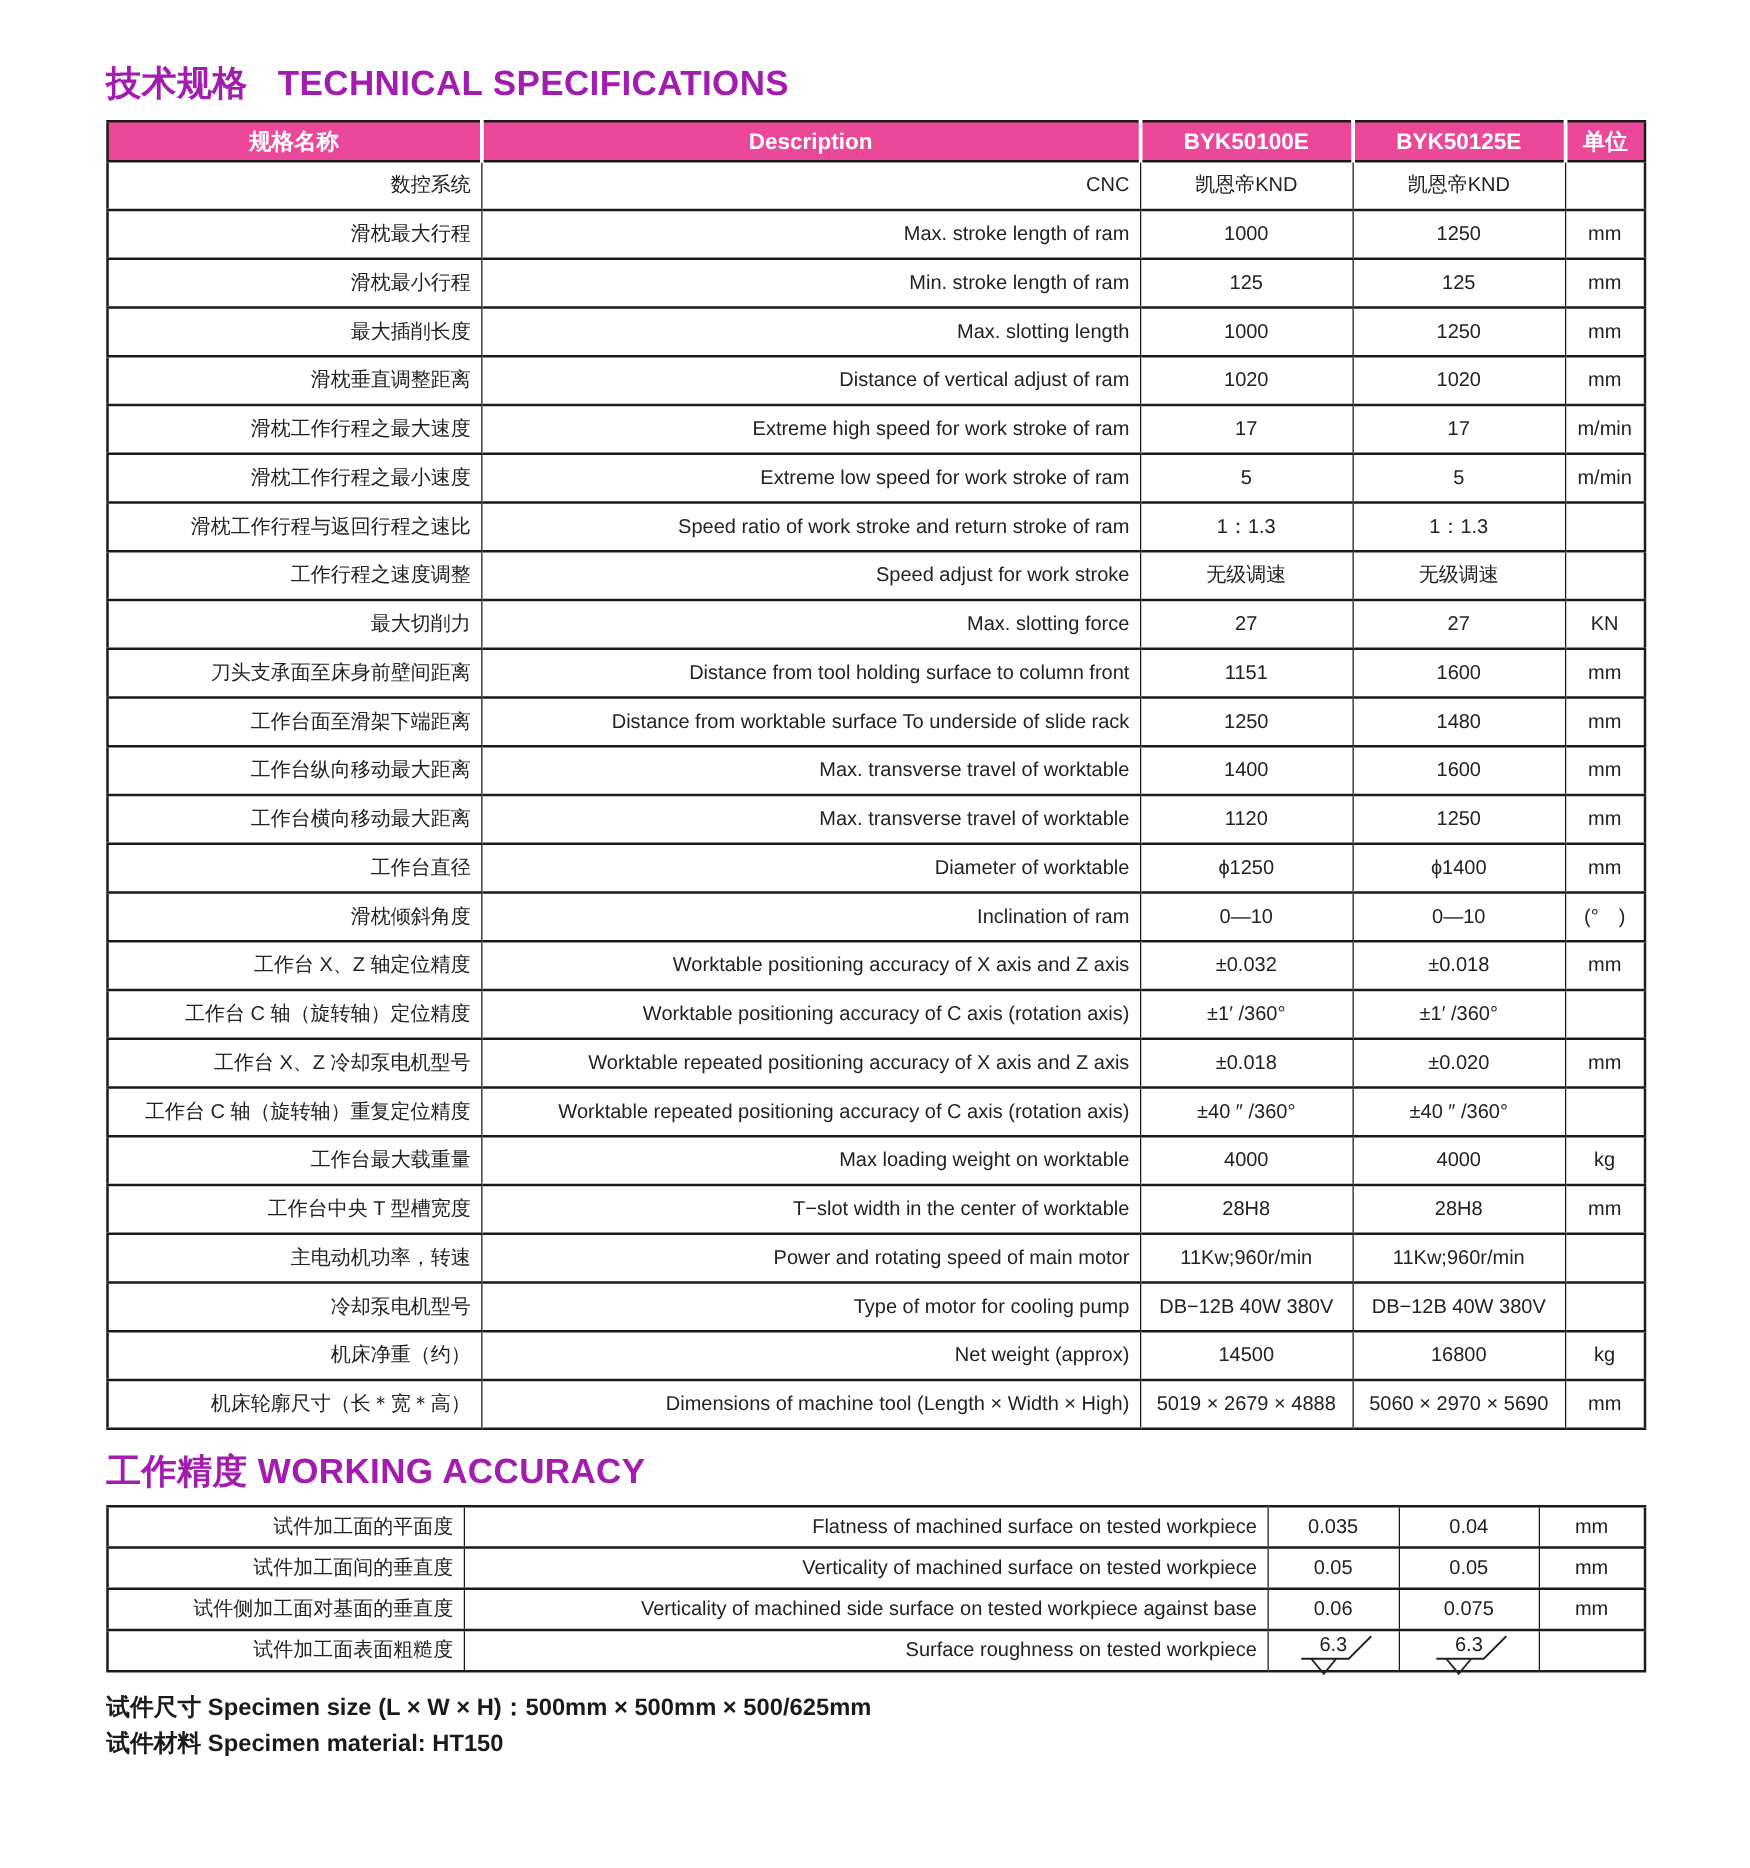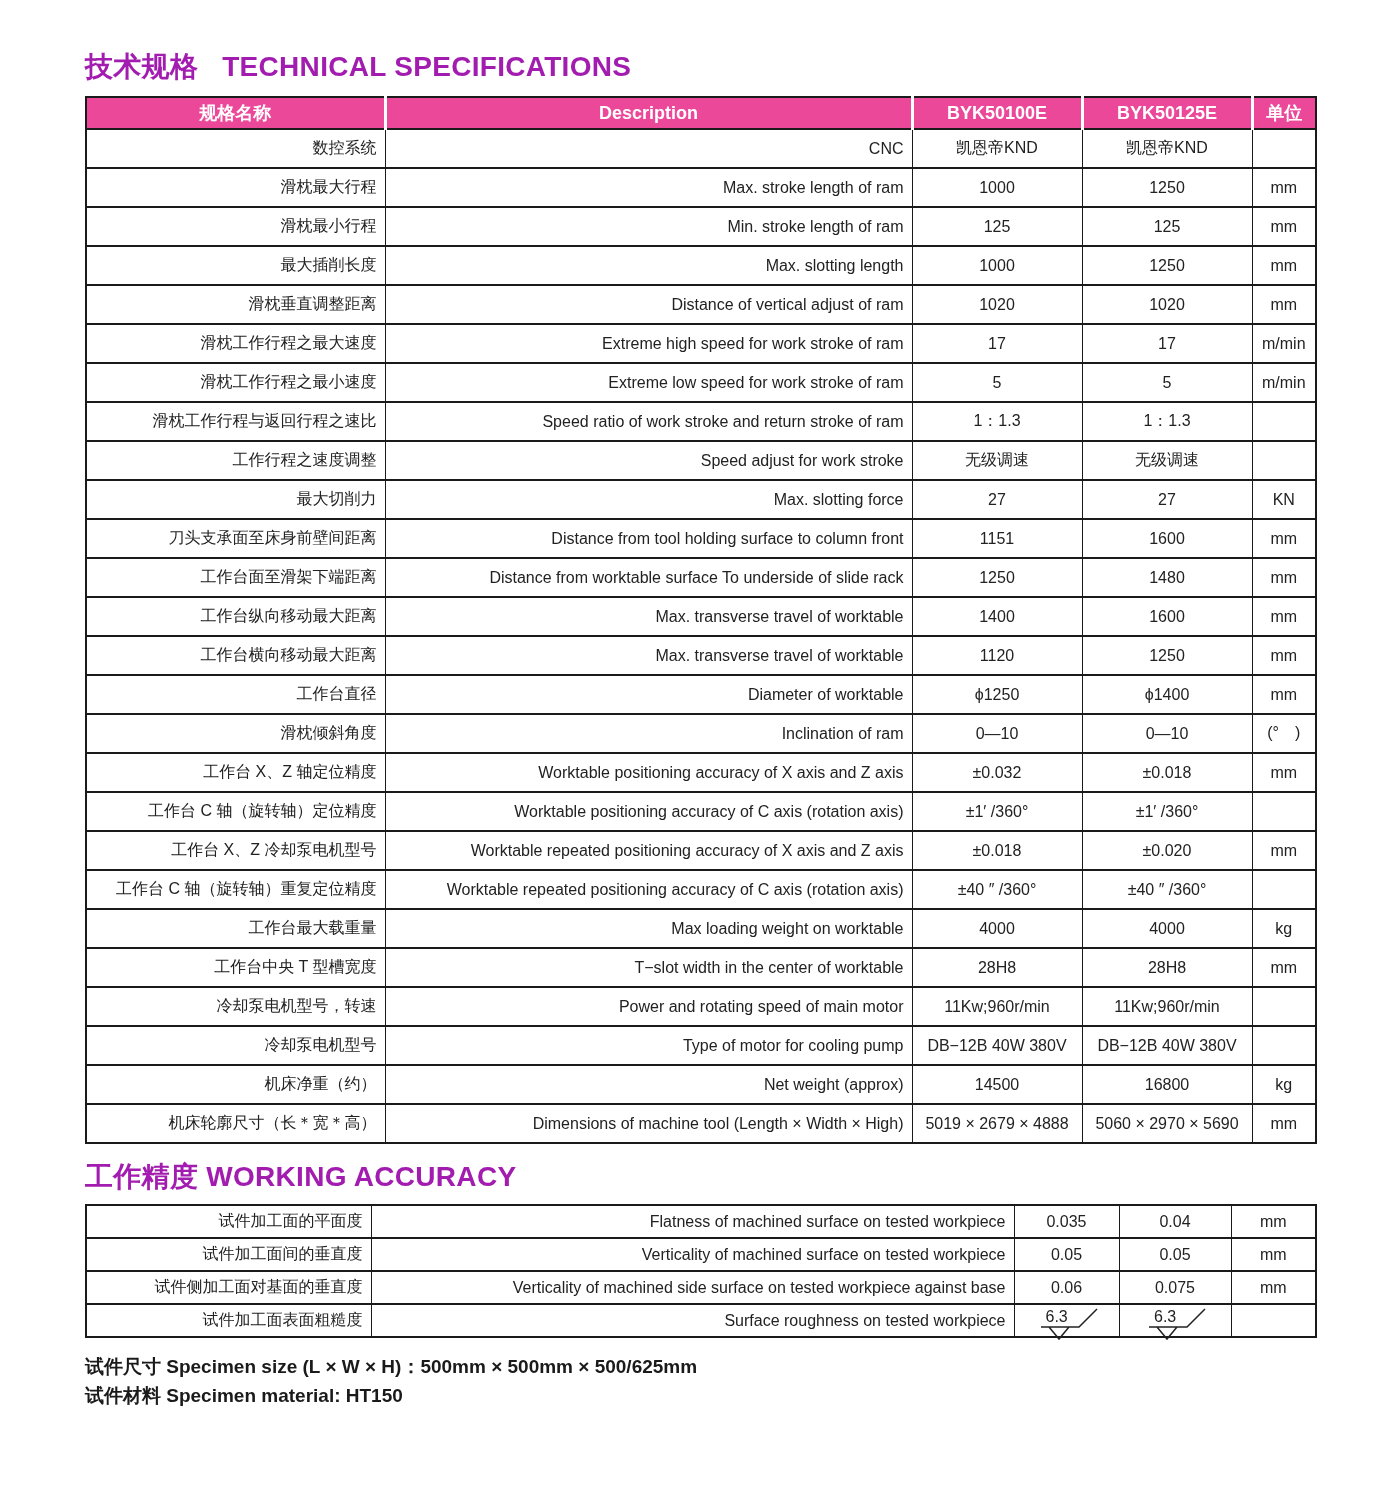"冷却泵电机型号，转速" td.c0 { text: 冷却泵电机型号 -> 主电动机功率 }
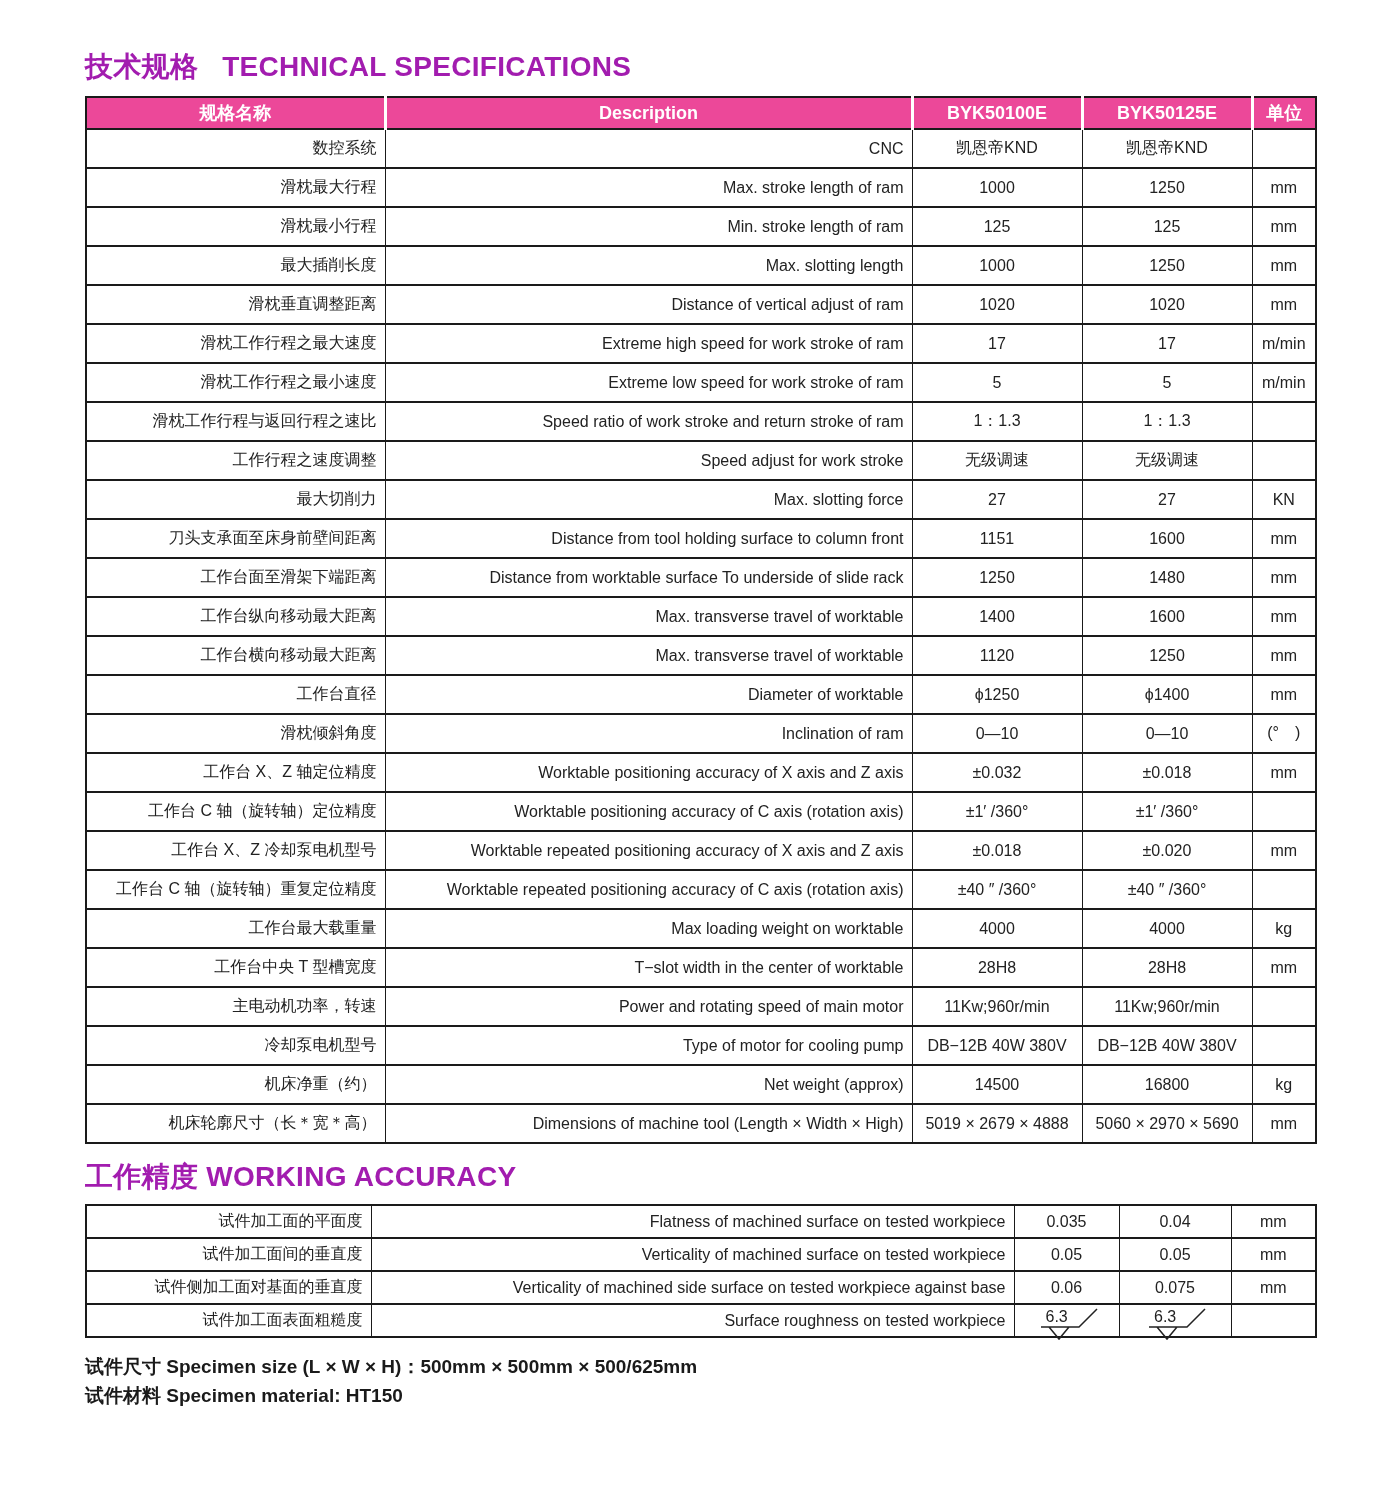"6.3" .rough-num { left: 11px -> 21px }
